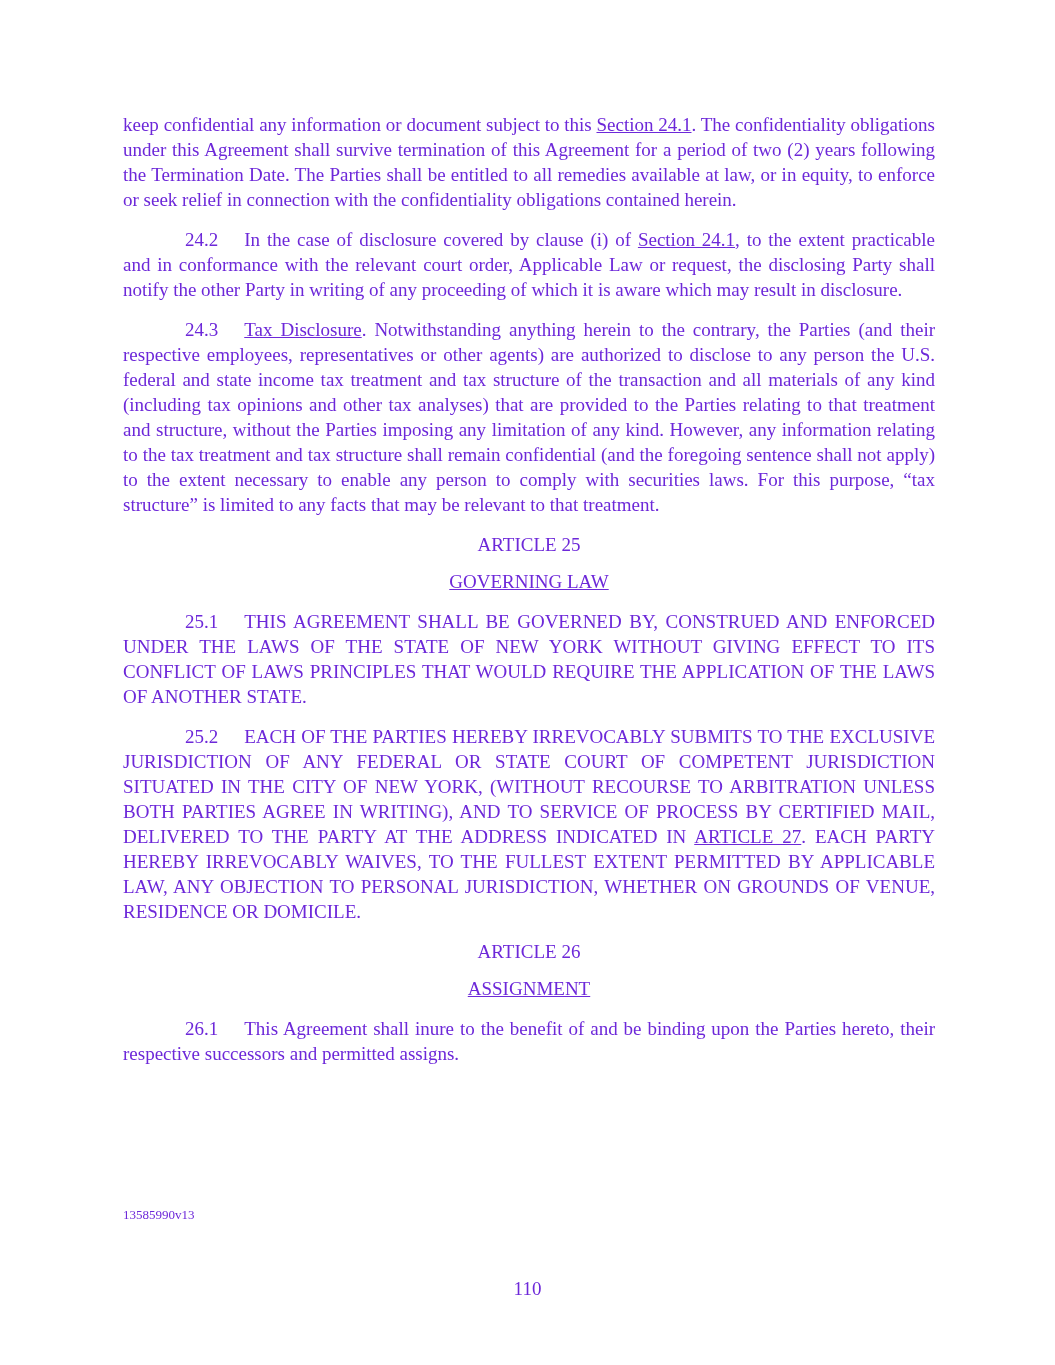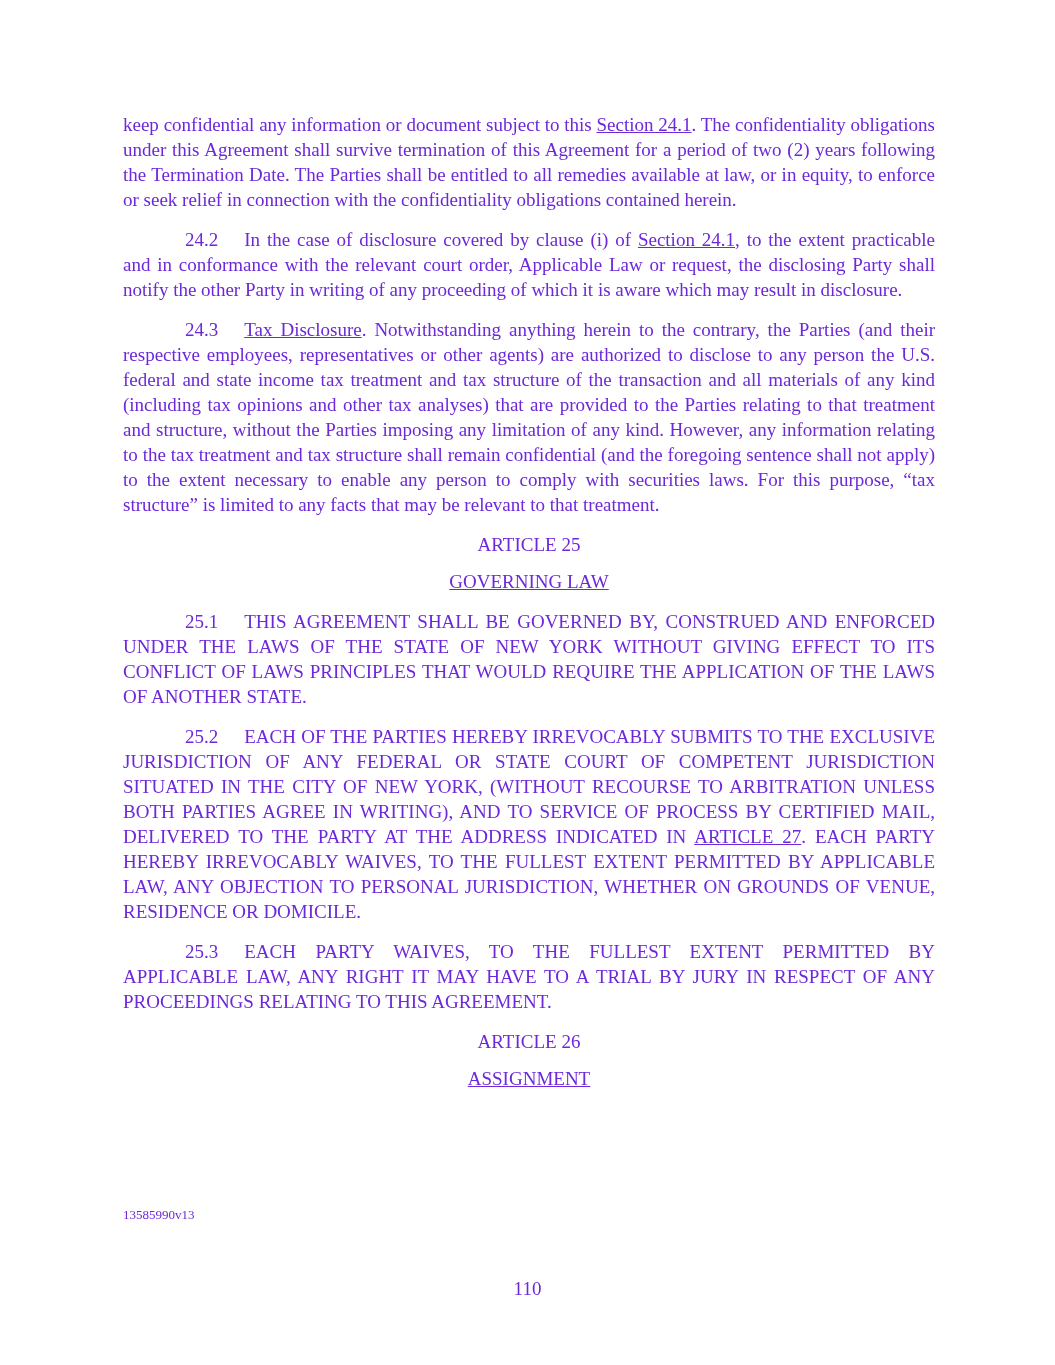"25.3 EACH PARTY WAIVES, TO" p.para { html: <p><span>25.3</span><span></span><span>EACH PARTY WAIVES, TO THE FULLEST EXTENT PERMITTED BY APPLICABLE LAW, ANY RIGHT IT MAY HAVE TO A TRIAL BY JURY IN RESPECT OF ANY PROCEEDINGS RELATING TO THIS AGREEMENT.</span></p> -> none }
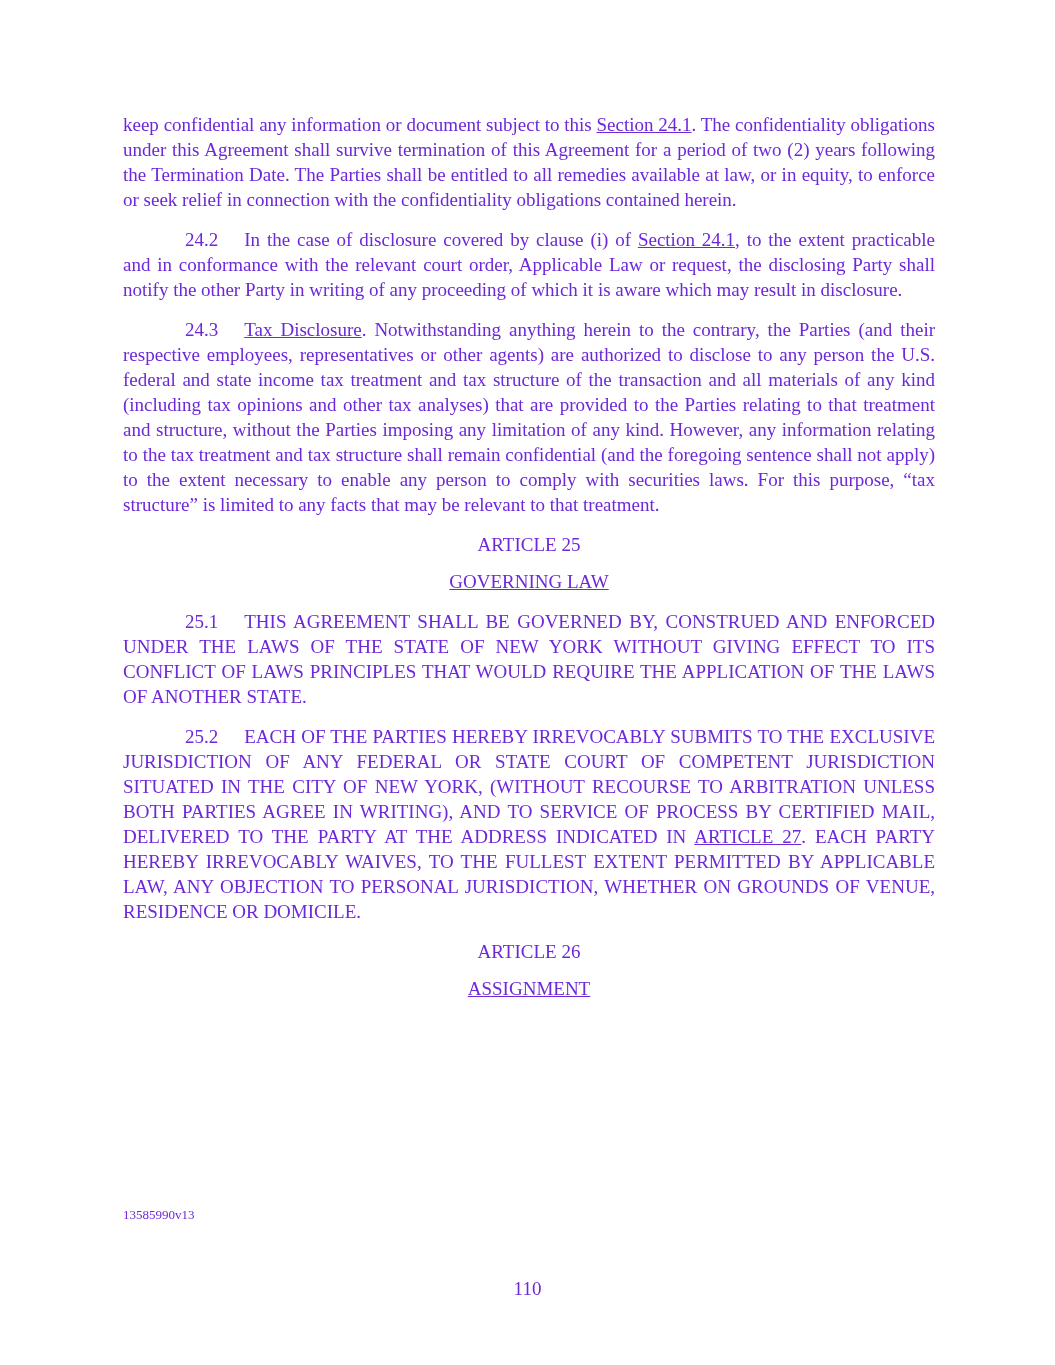"26.1 This Agreement shall inure" p.para { html: none -> <p><span>26.1</span><span></span><span>This Agreement shall inure to the benefit of and be binding upon the Parties hereto, their respective successors and permitted assigns.</span></p> }
